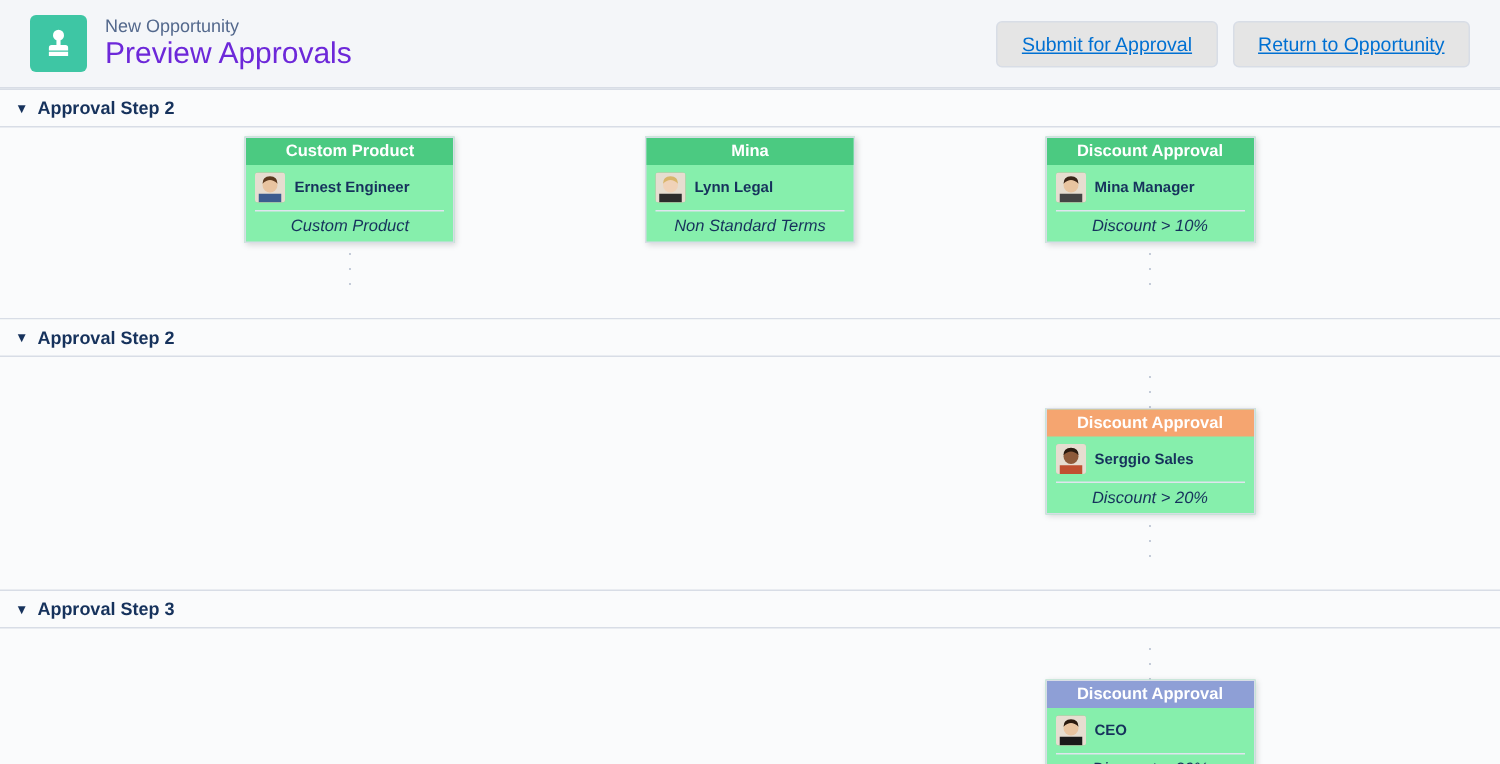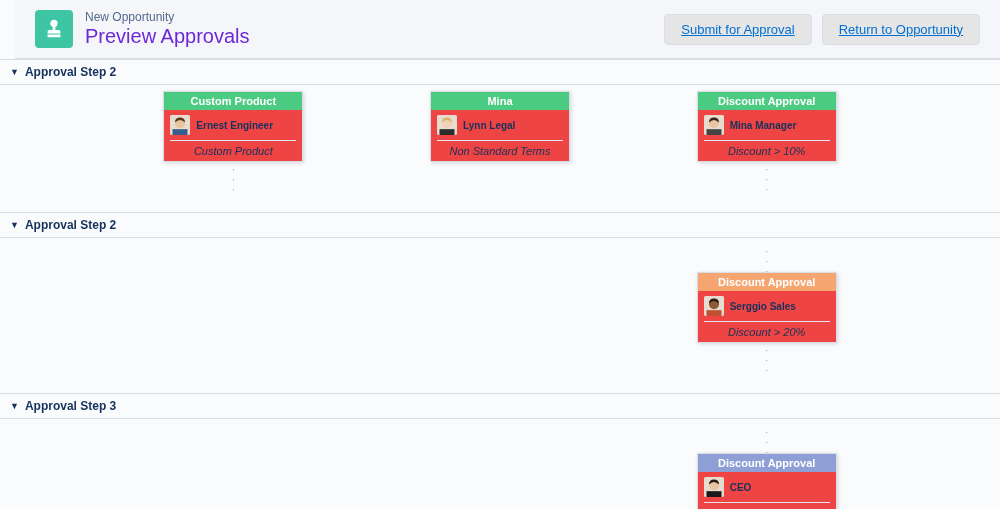"New Opportunity" .header { margin-left: 15px -> none }
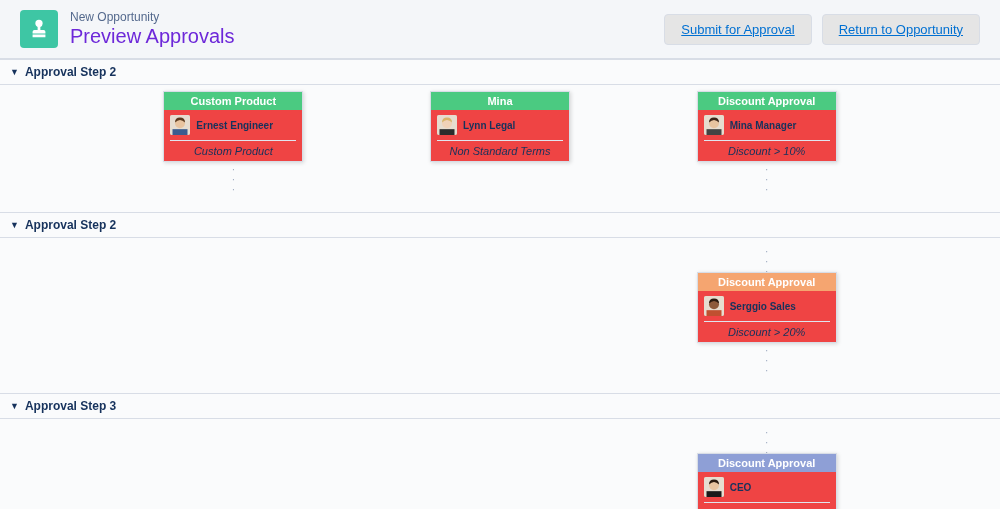"Custom Product" .card { background: #ef4444 -> #86efac }
